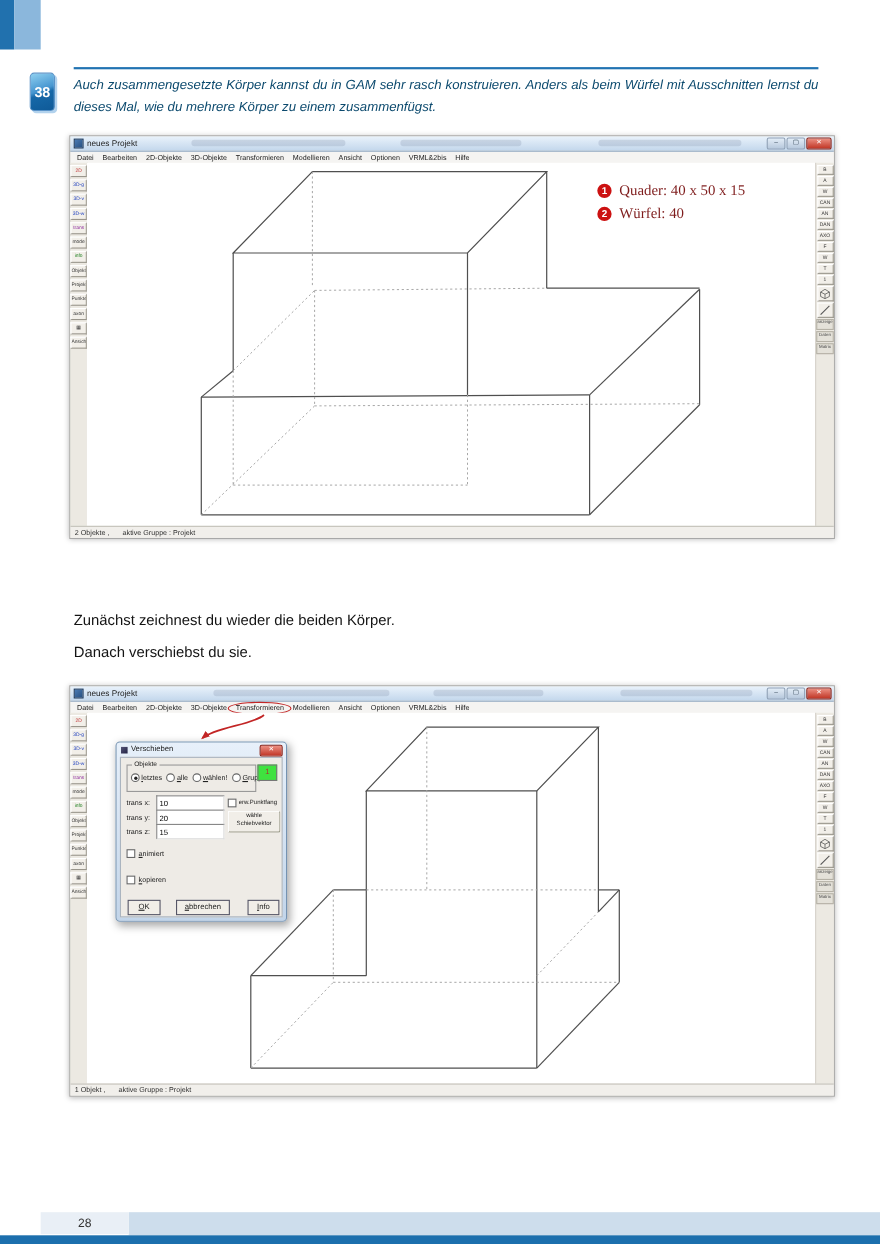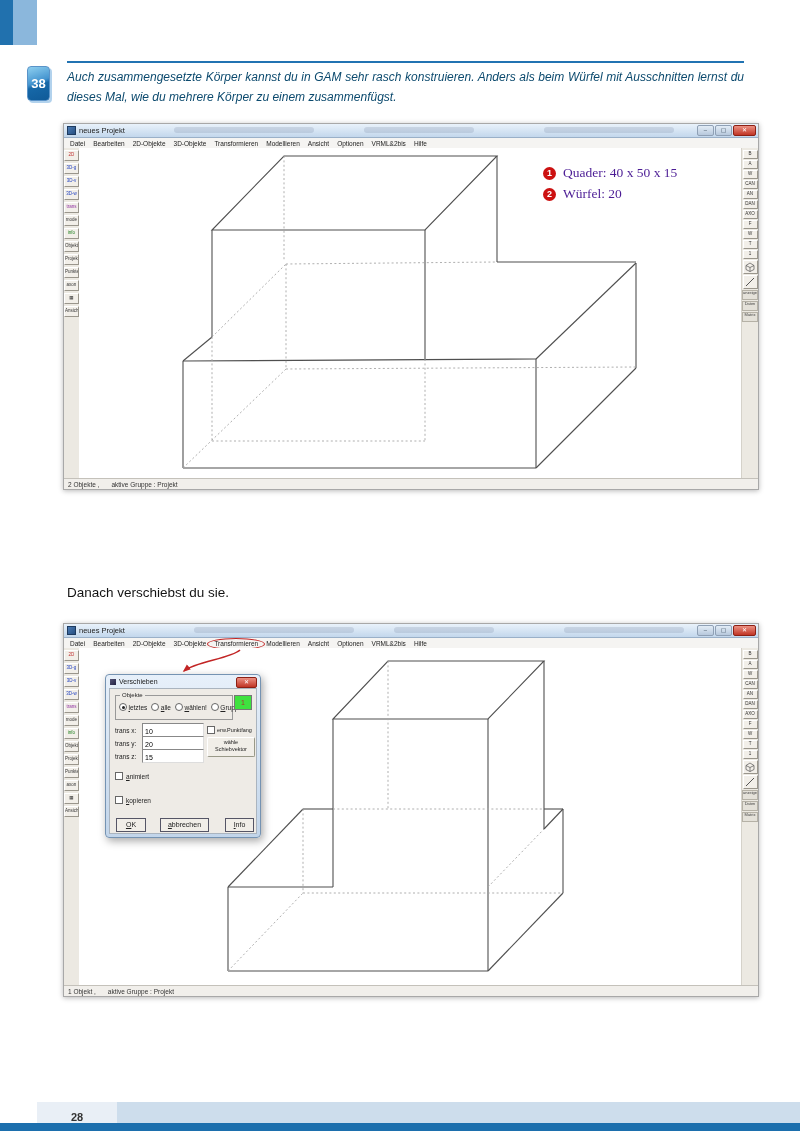"Quader: 40 x 50 x" .atext { color: #4c1d95 -> #7f1d1d }
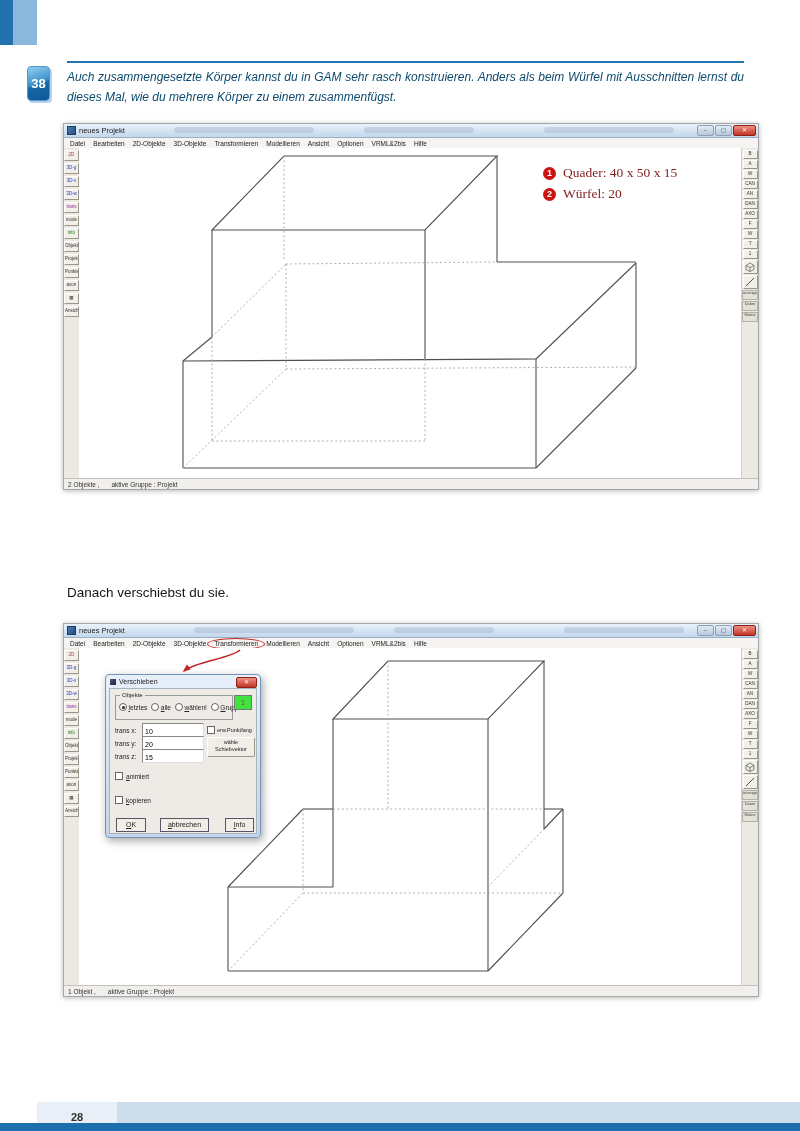"Würfel: 20" span.atext { text: 20 -> 40 }
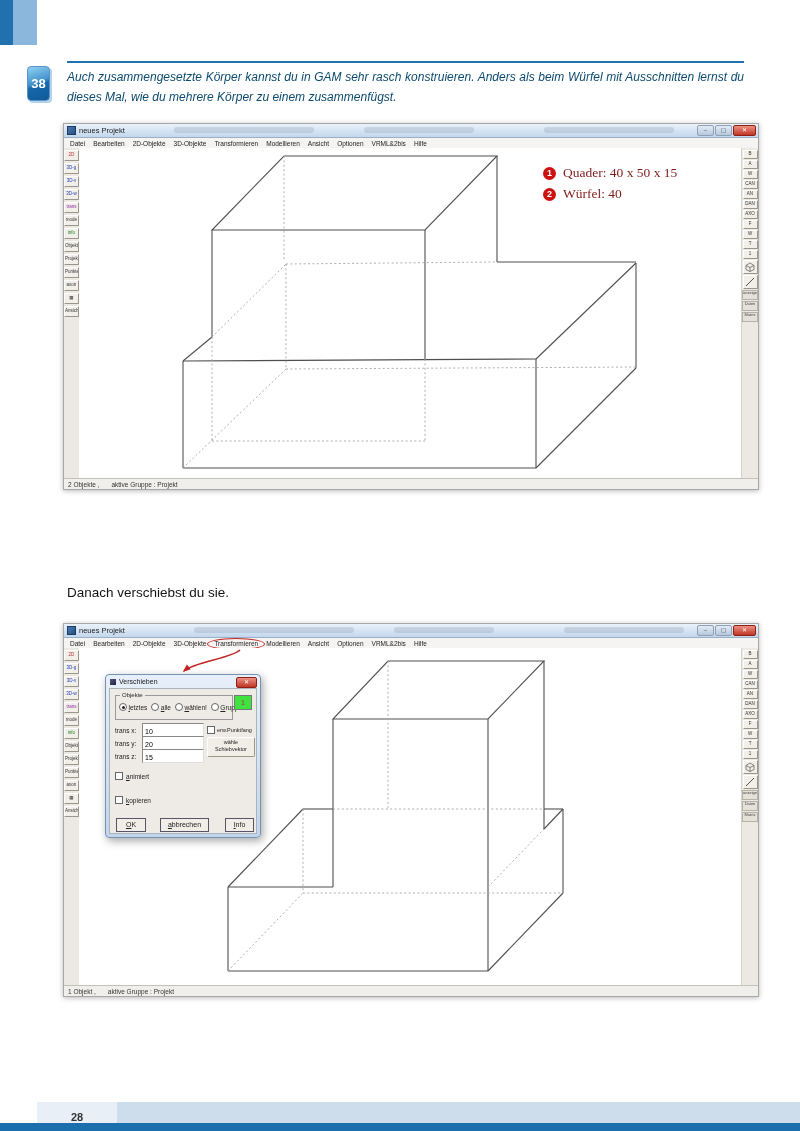"Zunächst zeichnest du wieder die" div.abs { html: none -> <div>Zunächst zeichnest du wieder die beiden Körper.</div> }
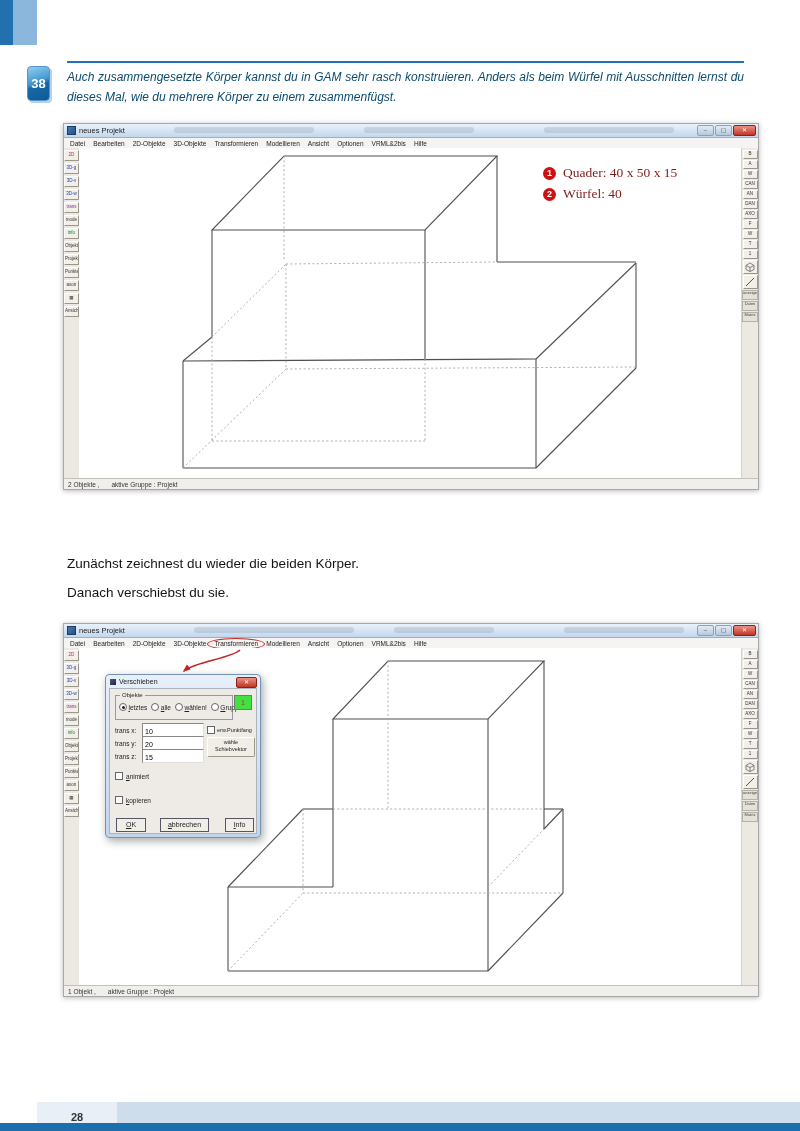"28" .footer-box { font-weight: bold -> normal; height: 30px -> 20px }
